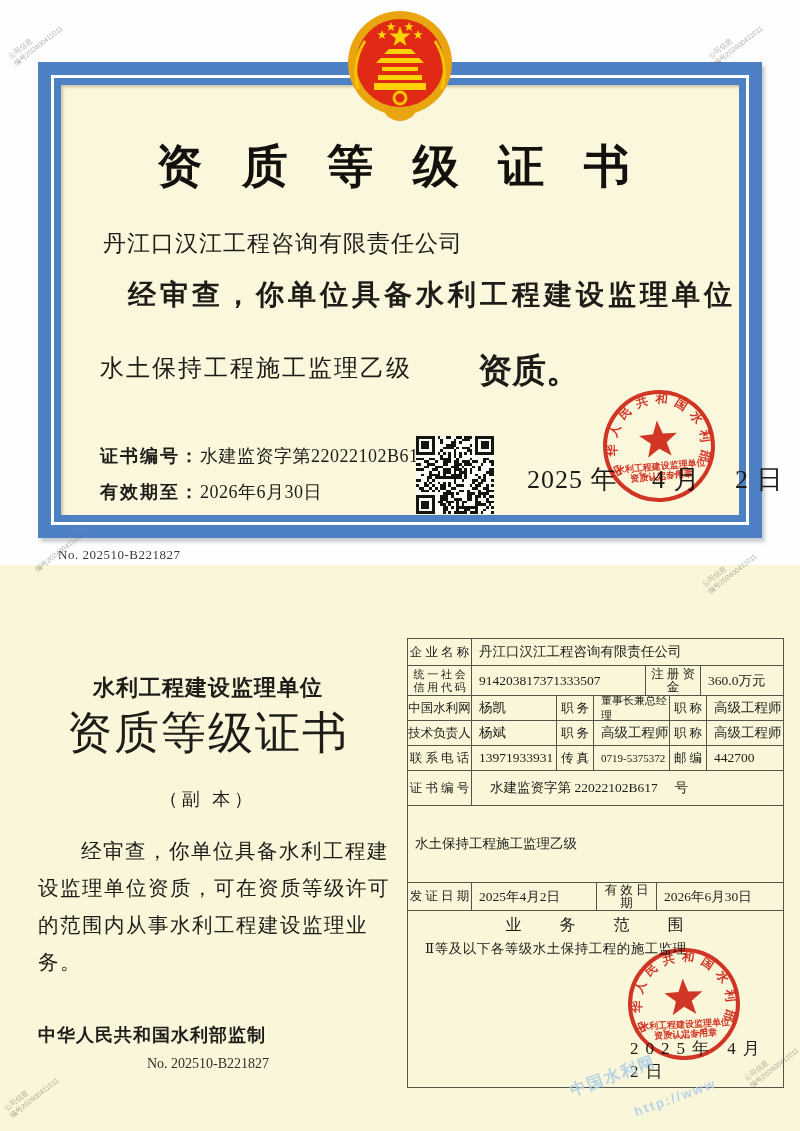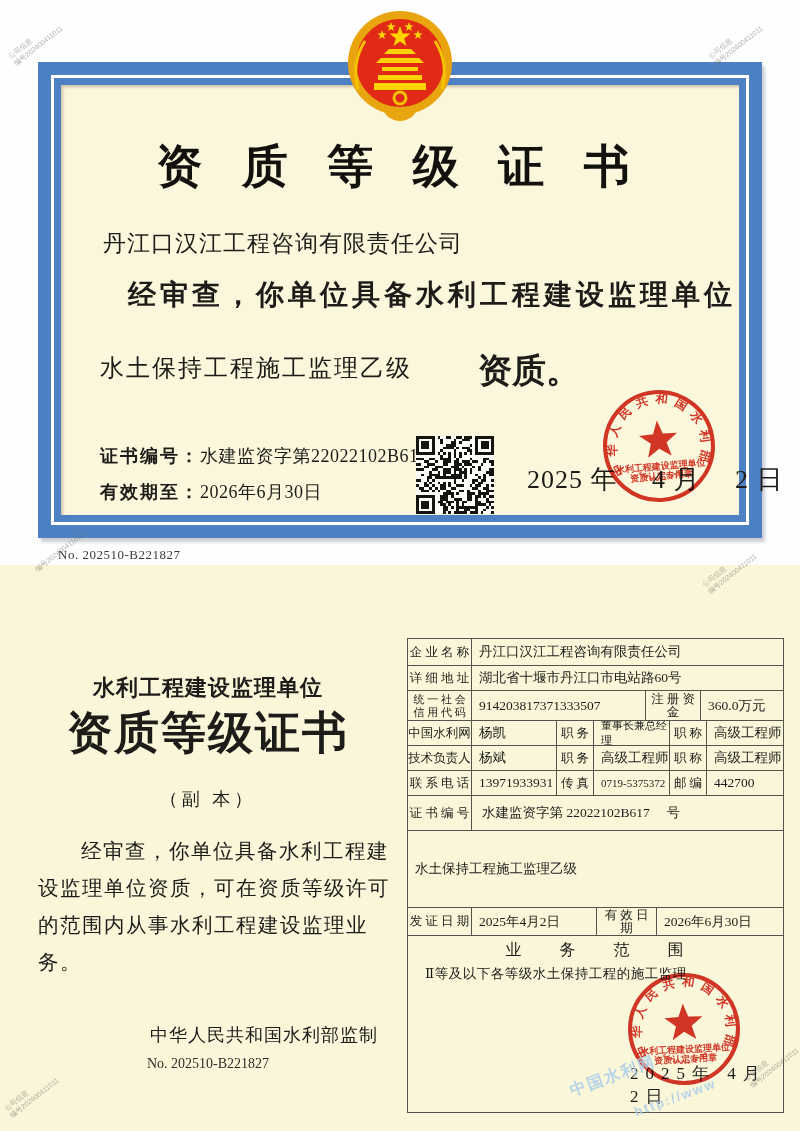"详 细 地 址" div.trow { html: <div> <div>详 细 地 址</div> <div>湖北省十堰市丹江口市电站路60号</div> </div> -> none }
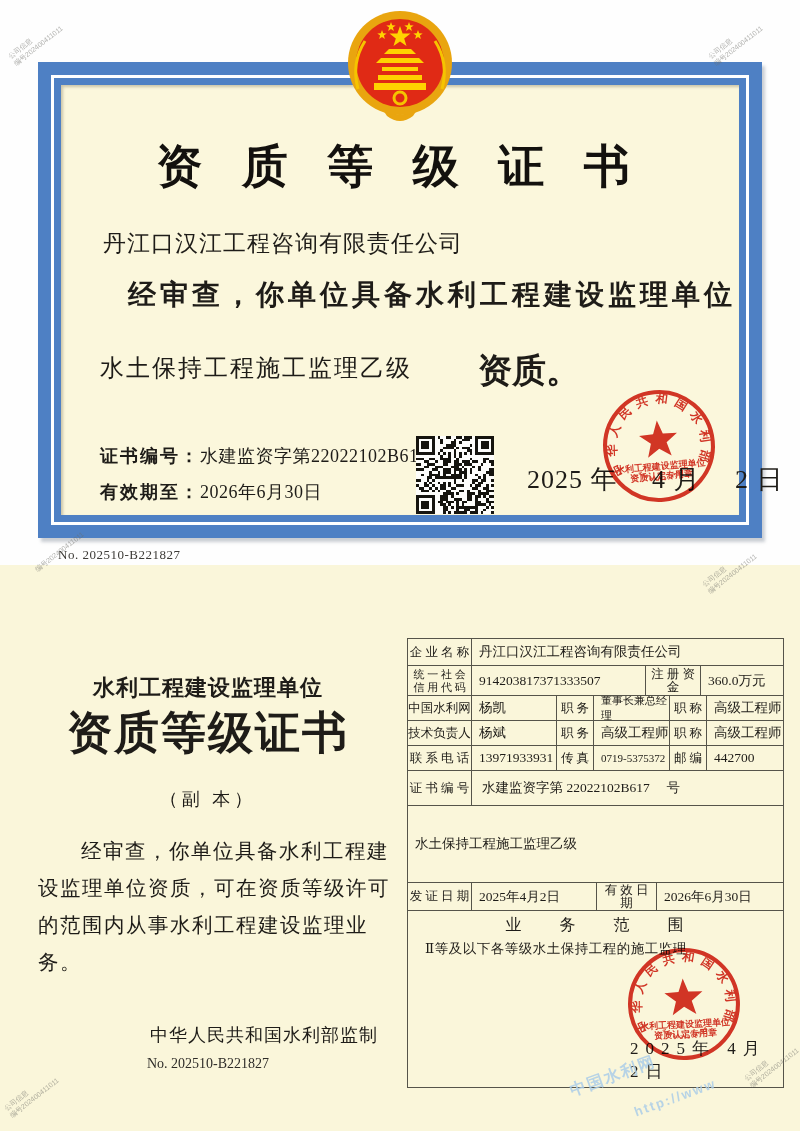"资质等级证书" .bl-title { font-weight: 700 -> 400 }
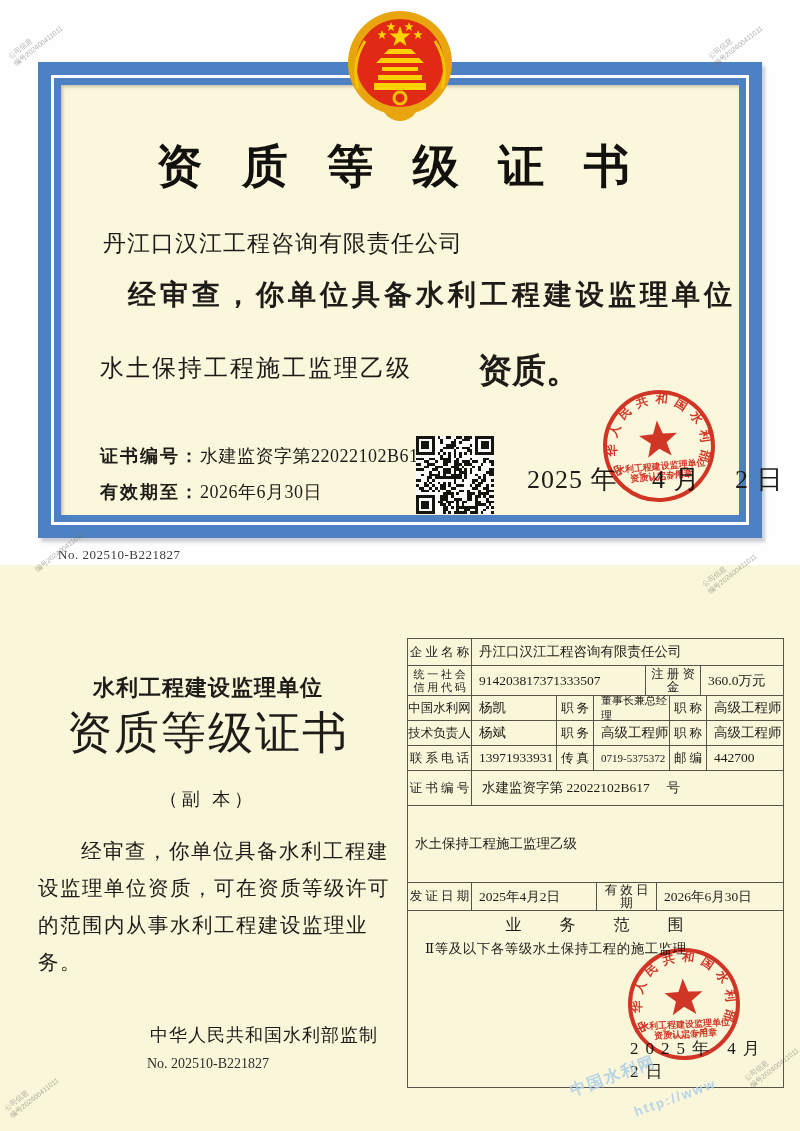"水建监资字第 22022102B617 号" .pad10 { padding-left: 10px -> 18px }
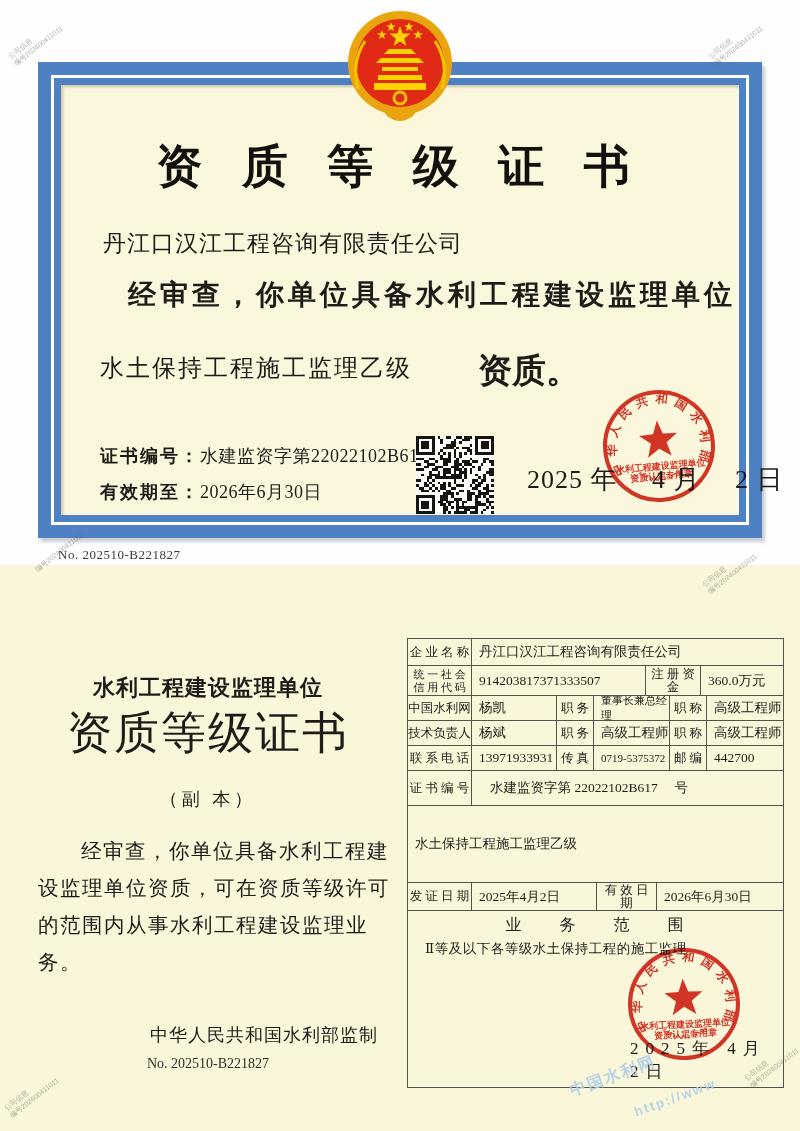"中华人民共和国水利部监制" .bl-issuer { font-weight: 400 -> 700; text-align: right -> left }
